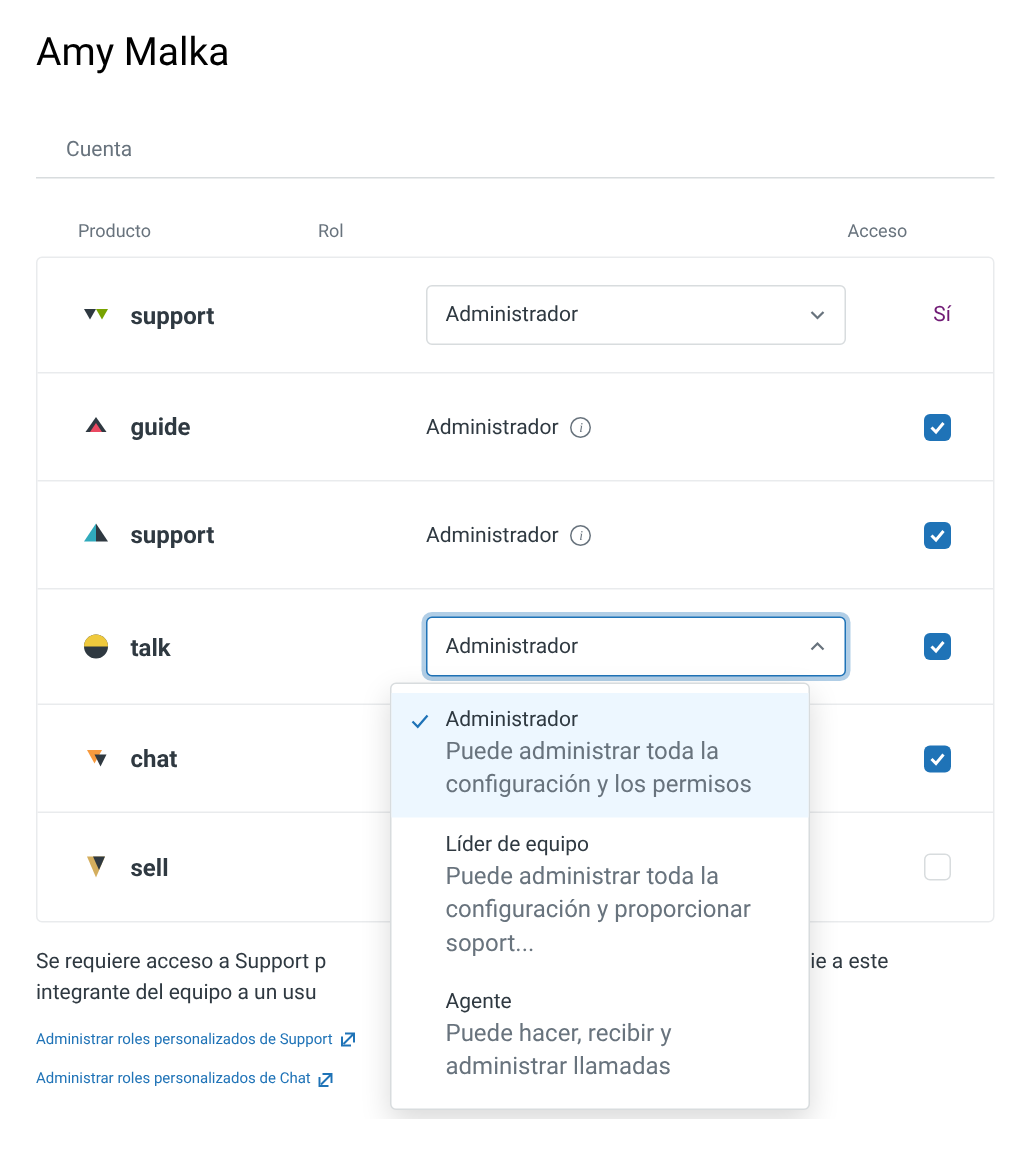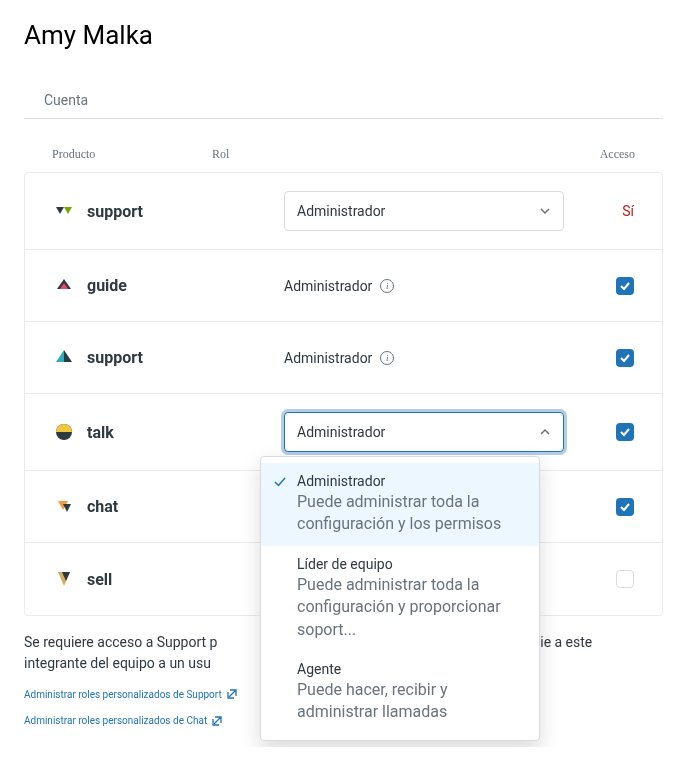"Producto" .table-head { font-family: Liberation Serif, serif -> none }
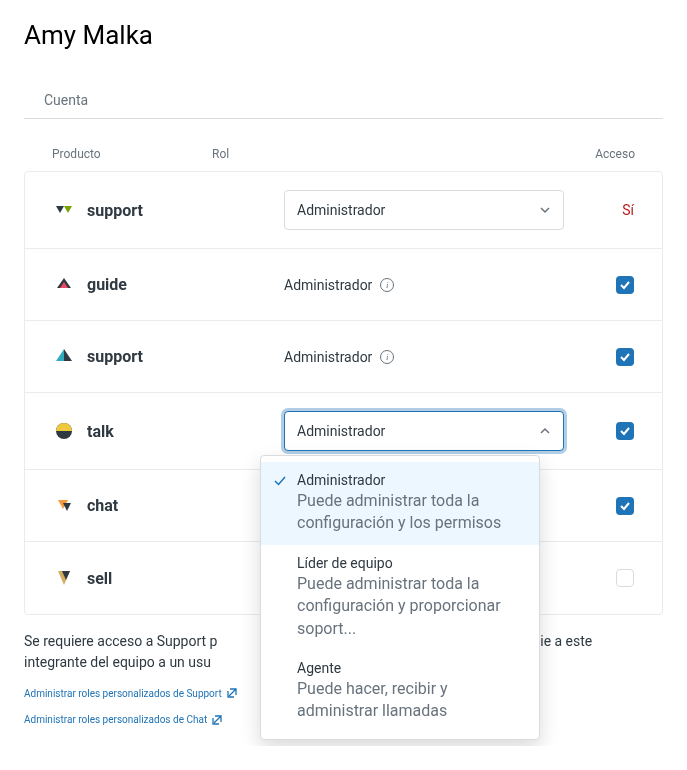"Acceso" .col-access { text-align: right -> none }
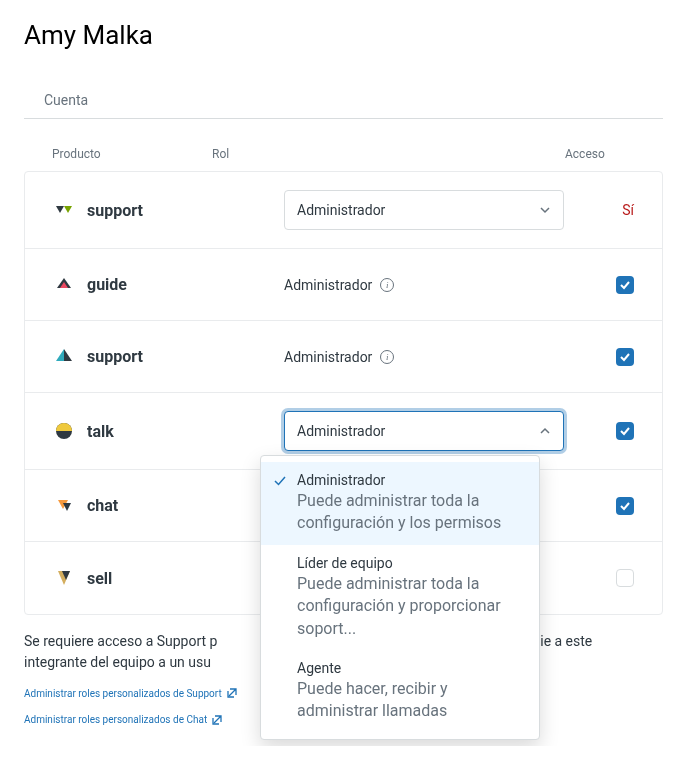"Sí" .access-text { color: #b91c1c -> #701a75 }
